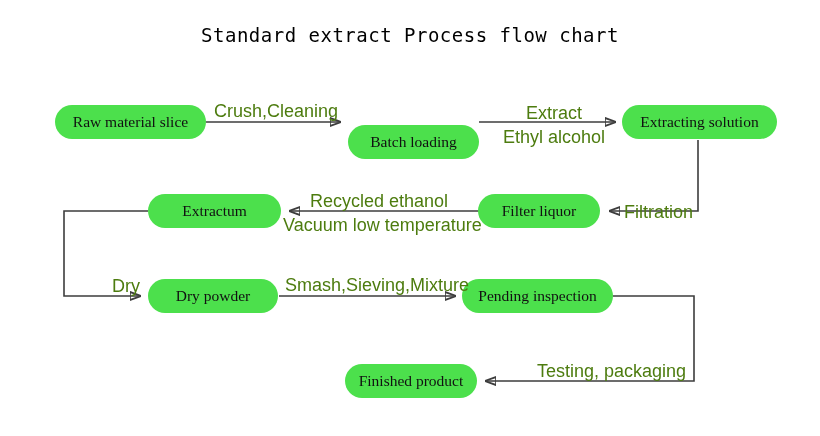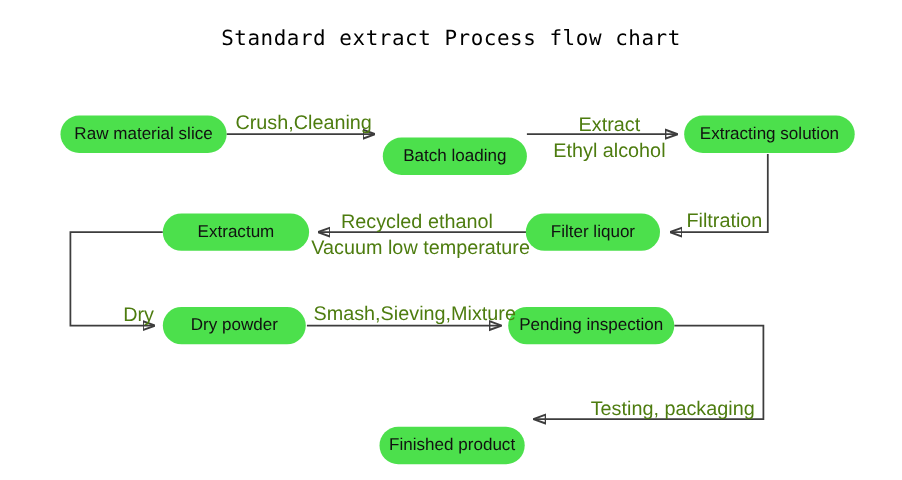"Raw material slice" .node { font-family: Liberation Sans, sans-serif -> Liberation Serif, serif }
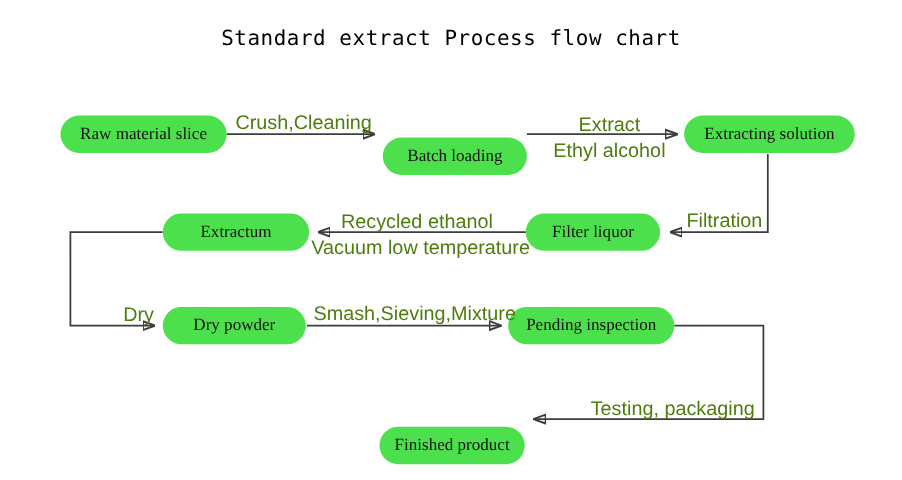"Filtration" div.edge-label { top: 190px -> 202px }
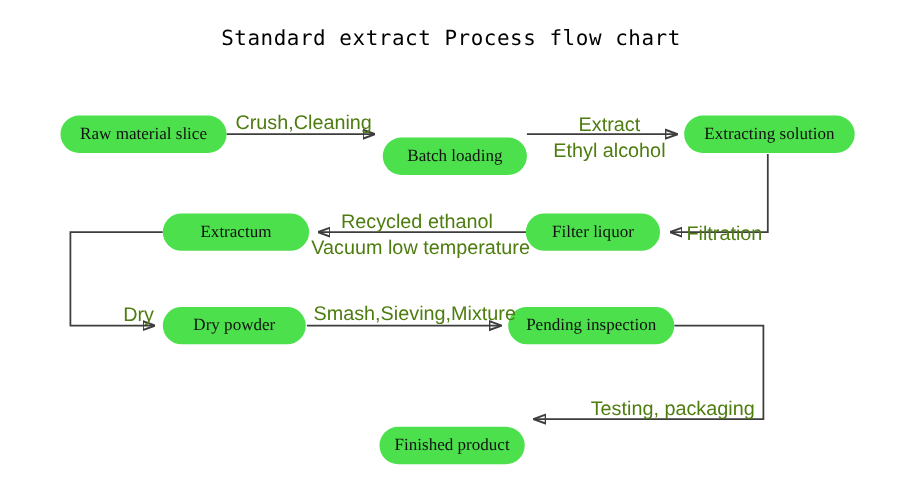"Finished product" div.node { margin-top: 24px -> none }
